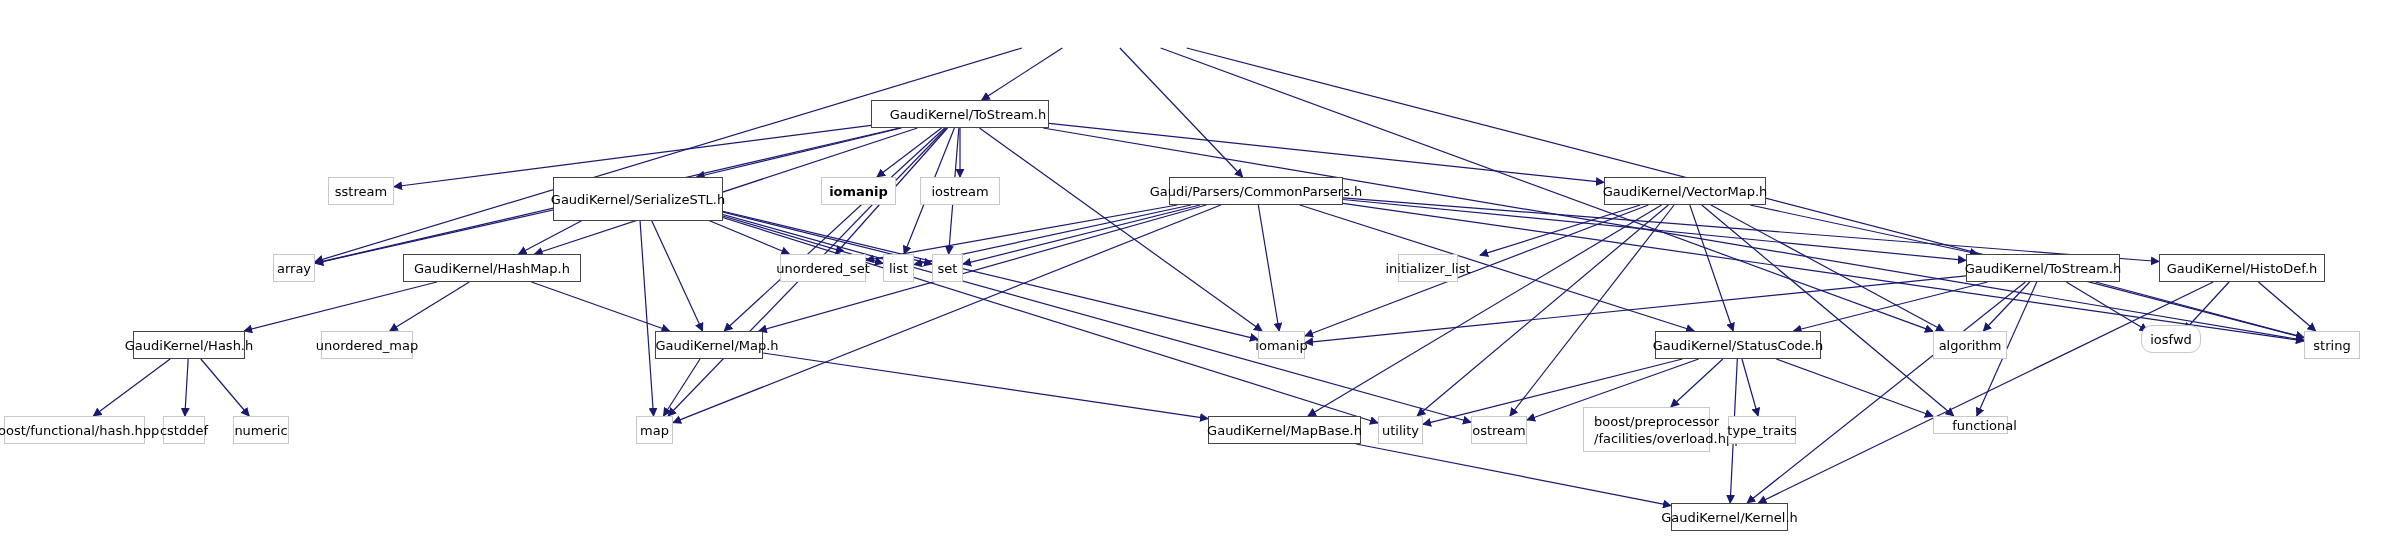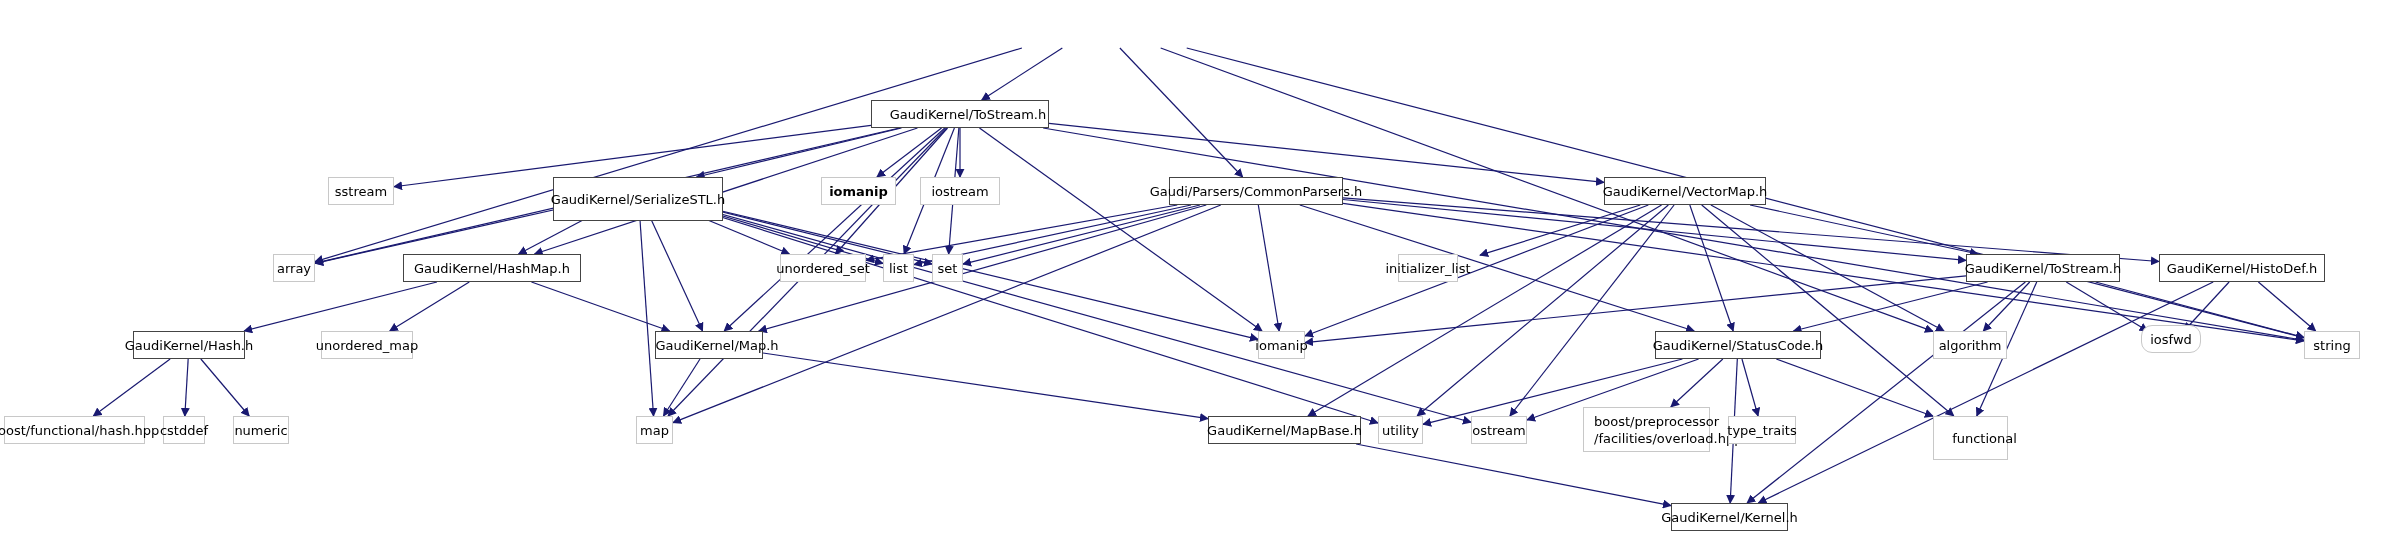"functional" div.node { height: 44px -> 18px }
